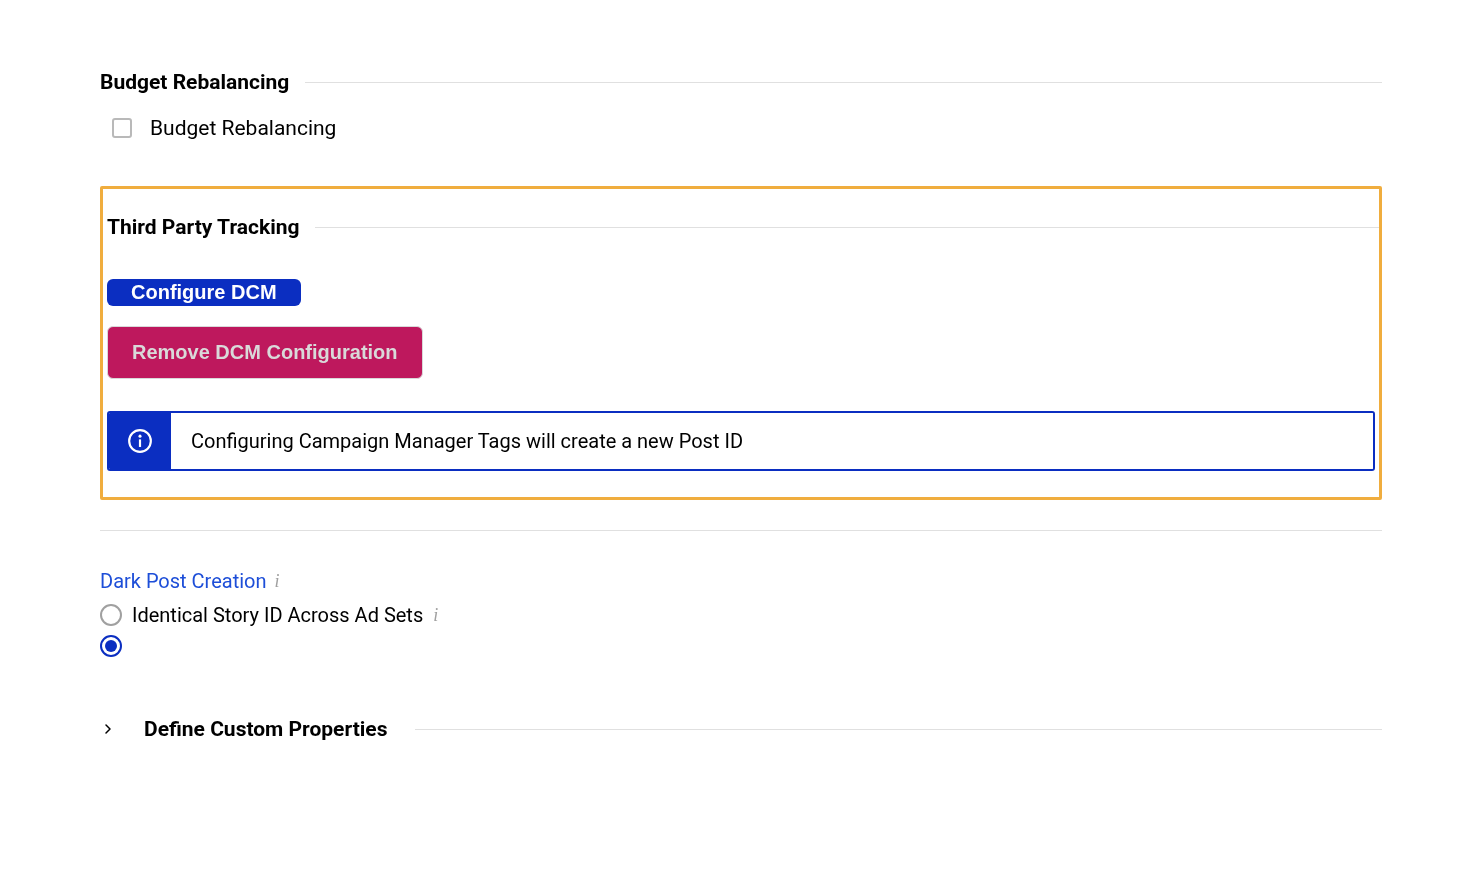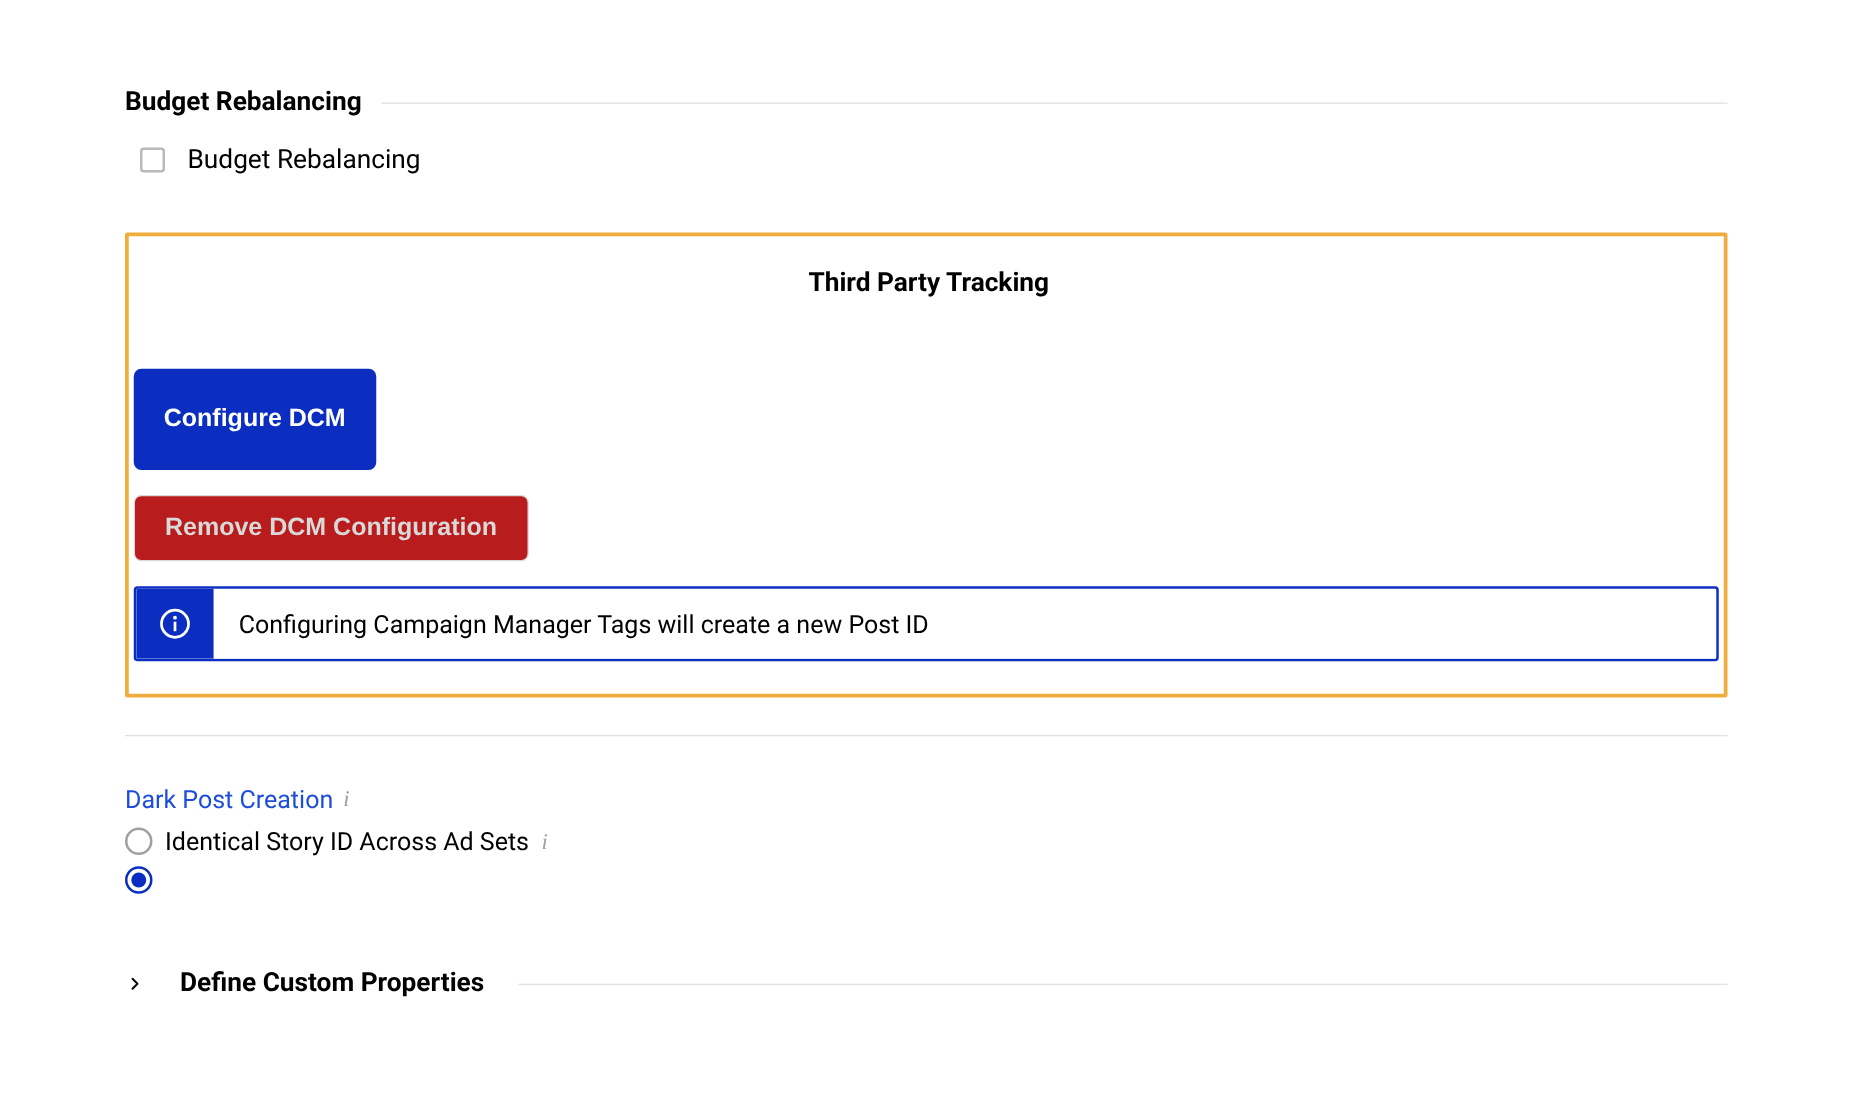"Third Party Tracking" .tpt-header { flex-direction: column -> none }
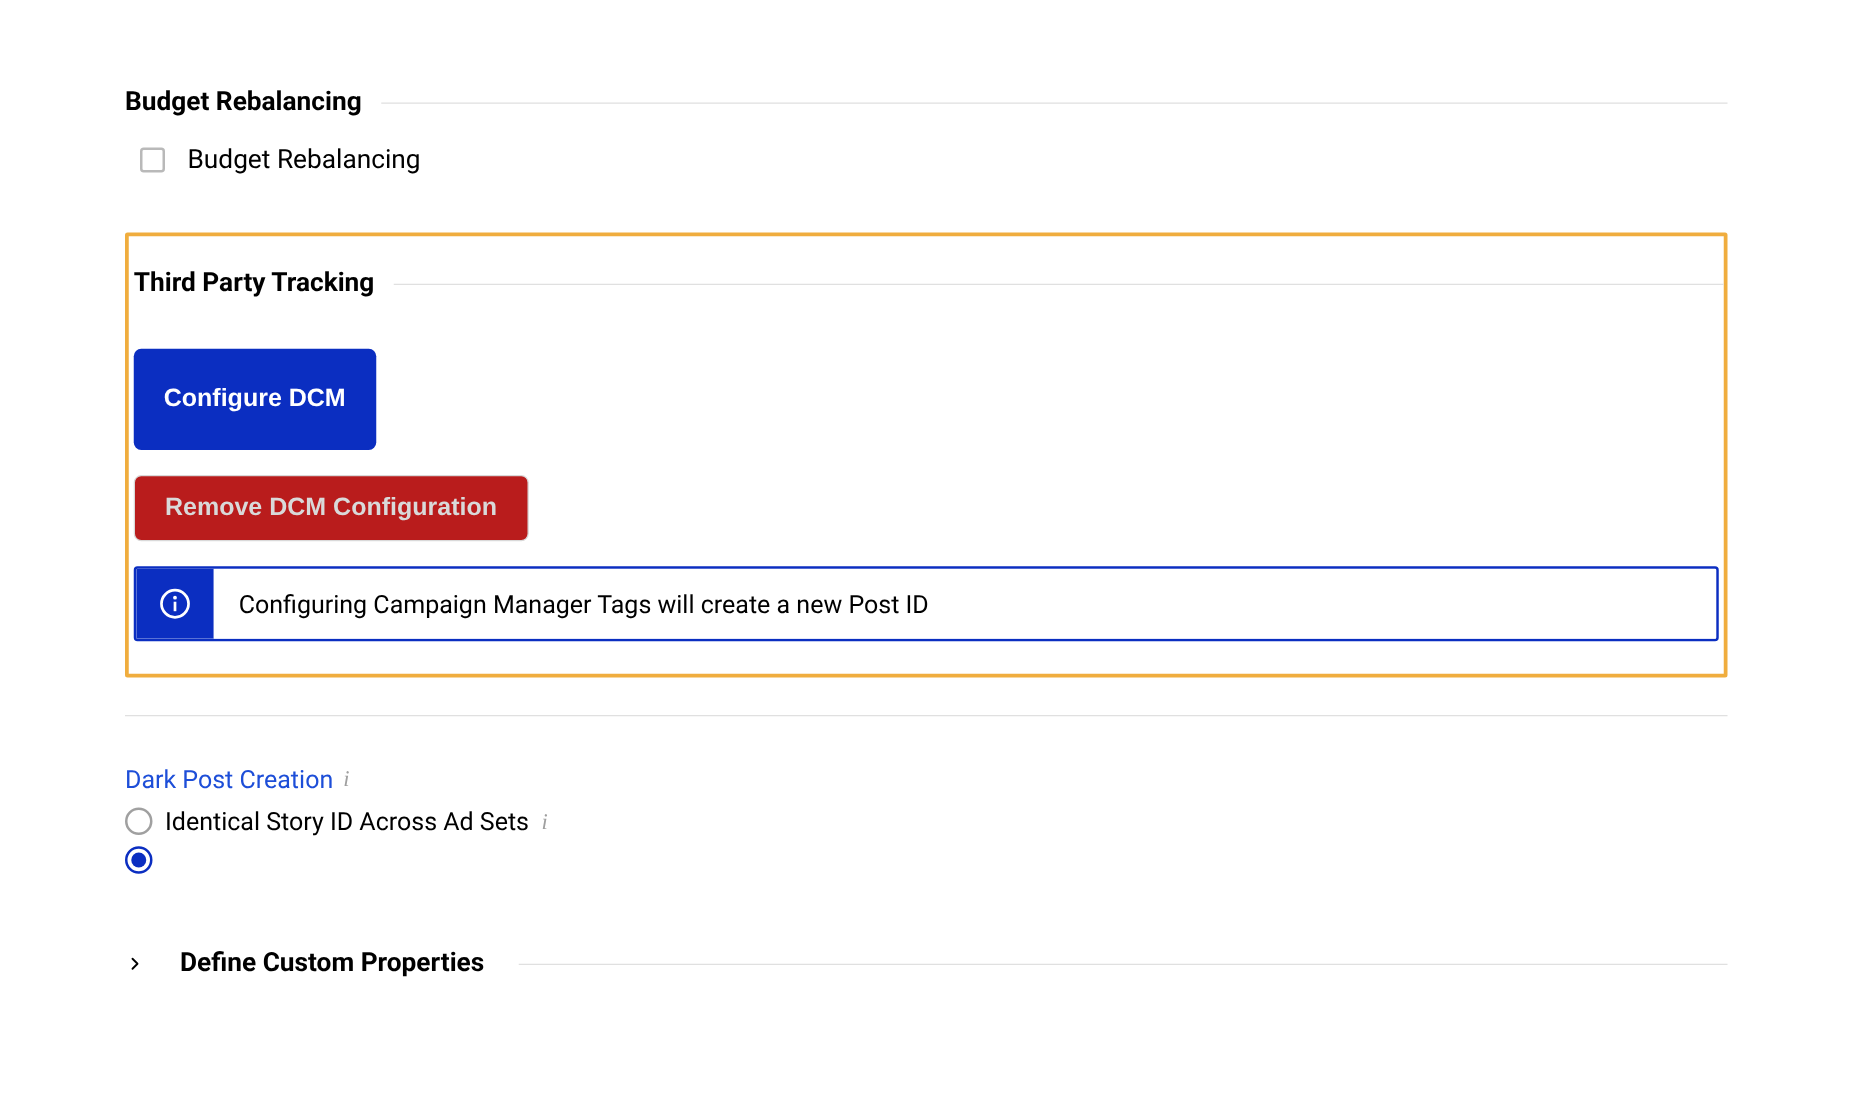"Configure DCM" .btn-primary { padding: 29px 24px -> 2px 24px }
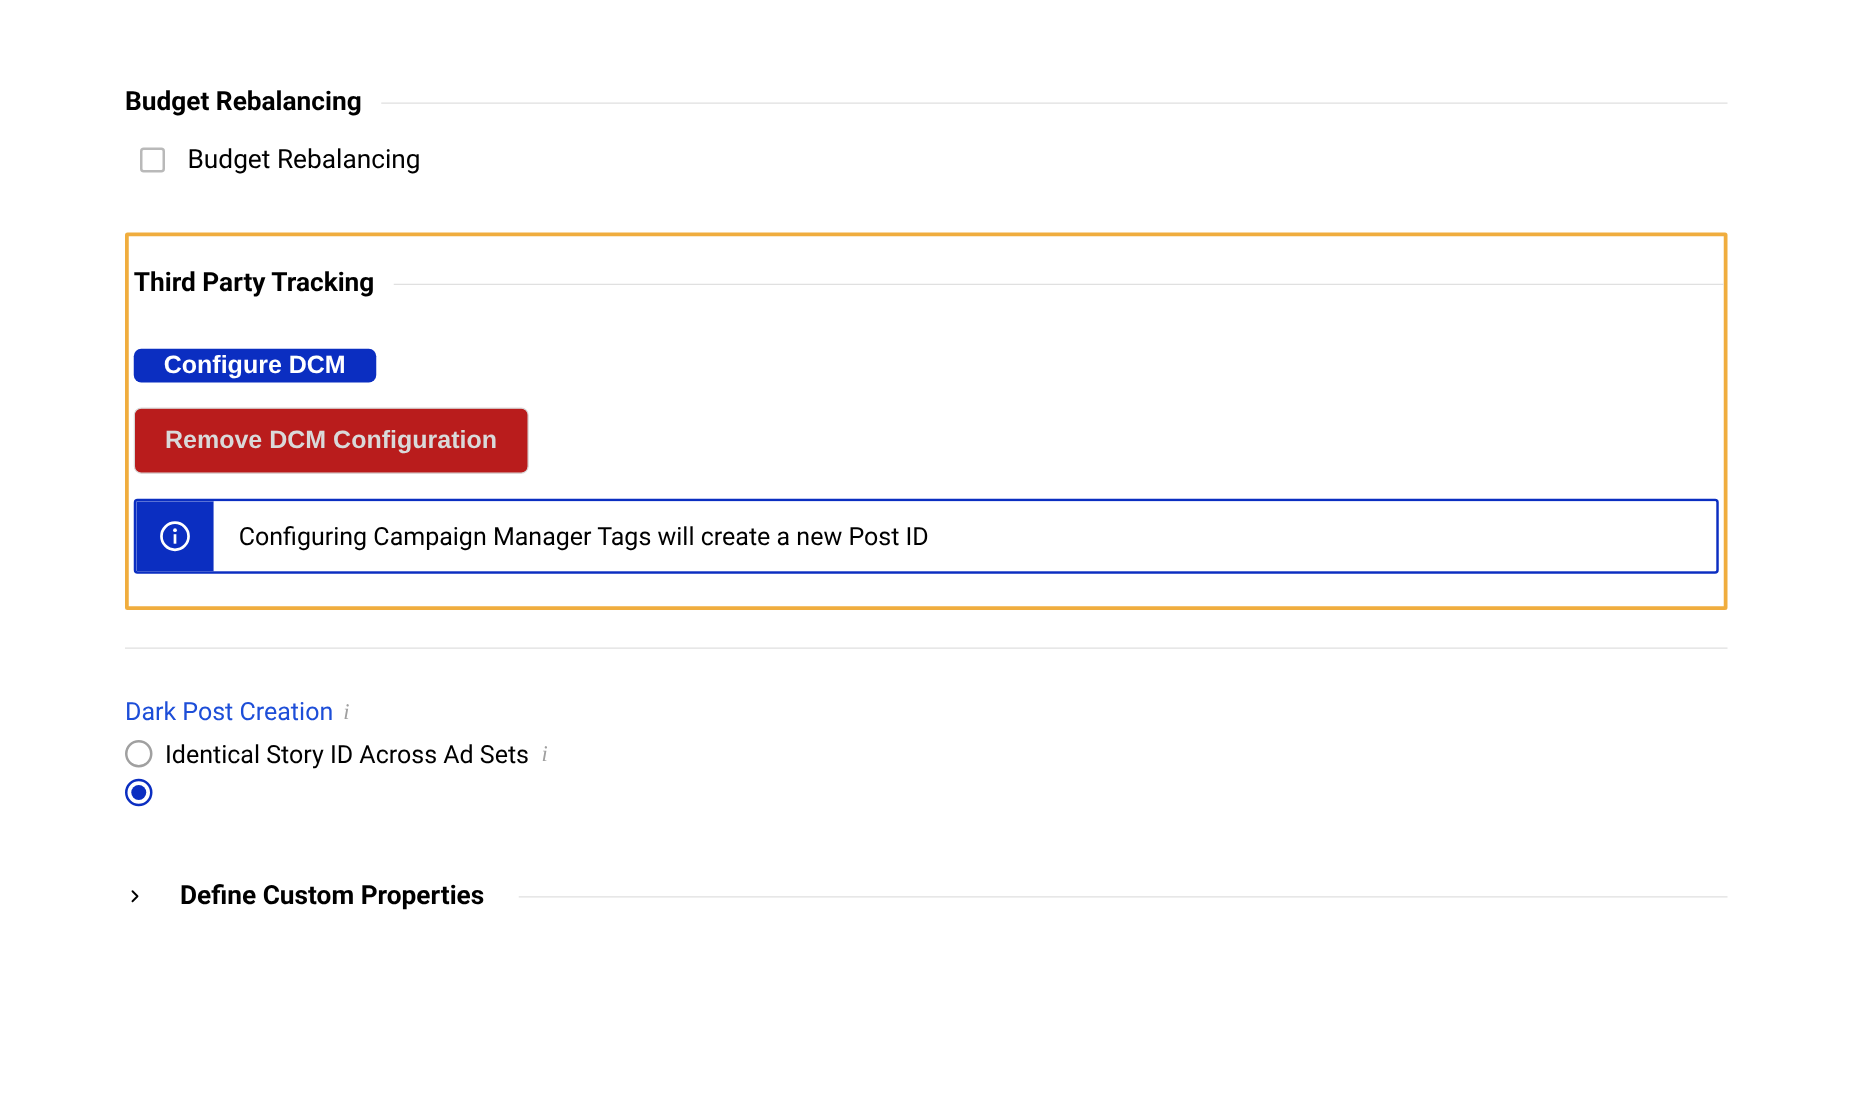"Remove DCM Configuration" .btn-secondary { background: #b91c1c -> #be185d }
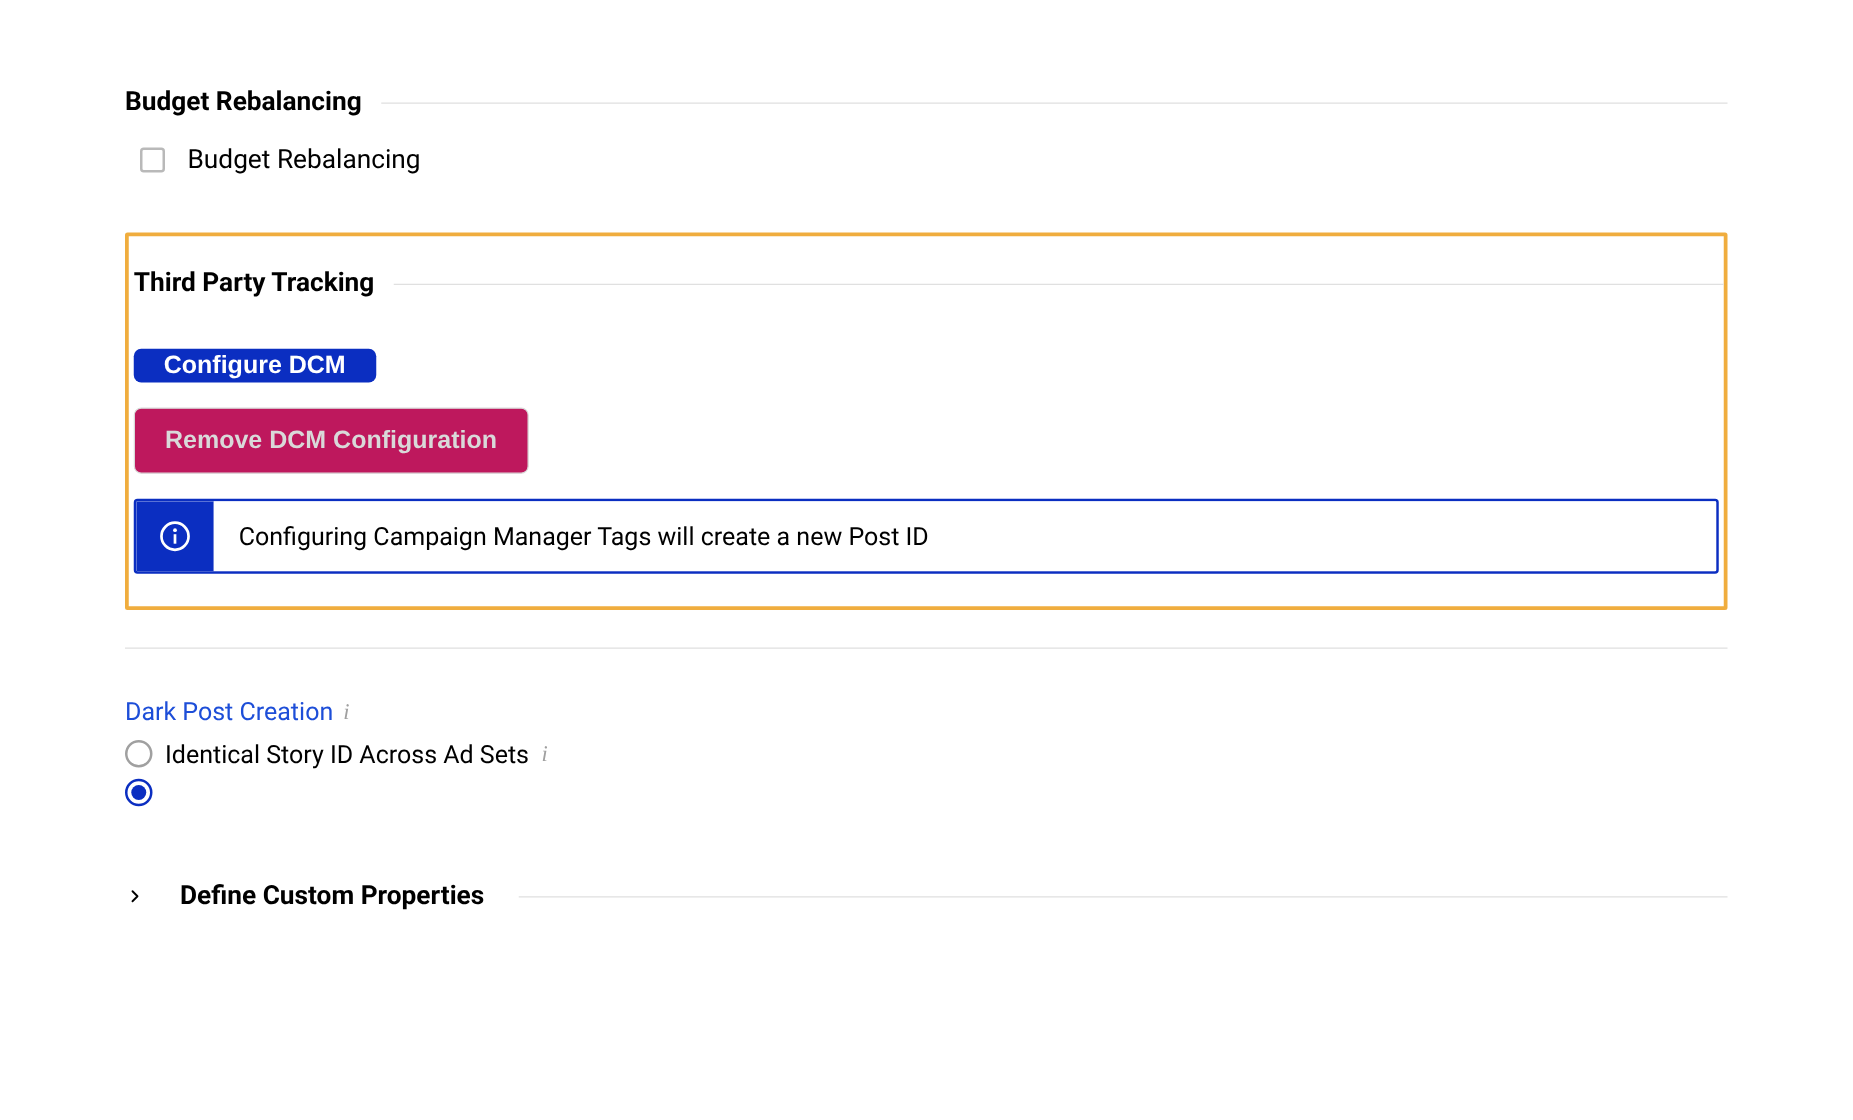"Configuring Campaign Manager Tags will" div.info-bar { margin-top: none -> 12px }
